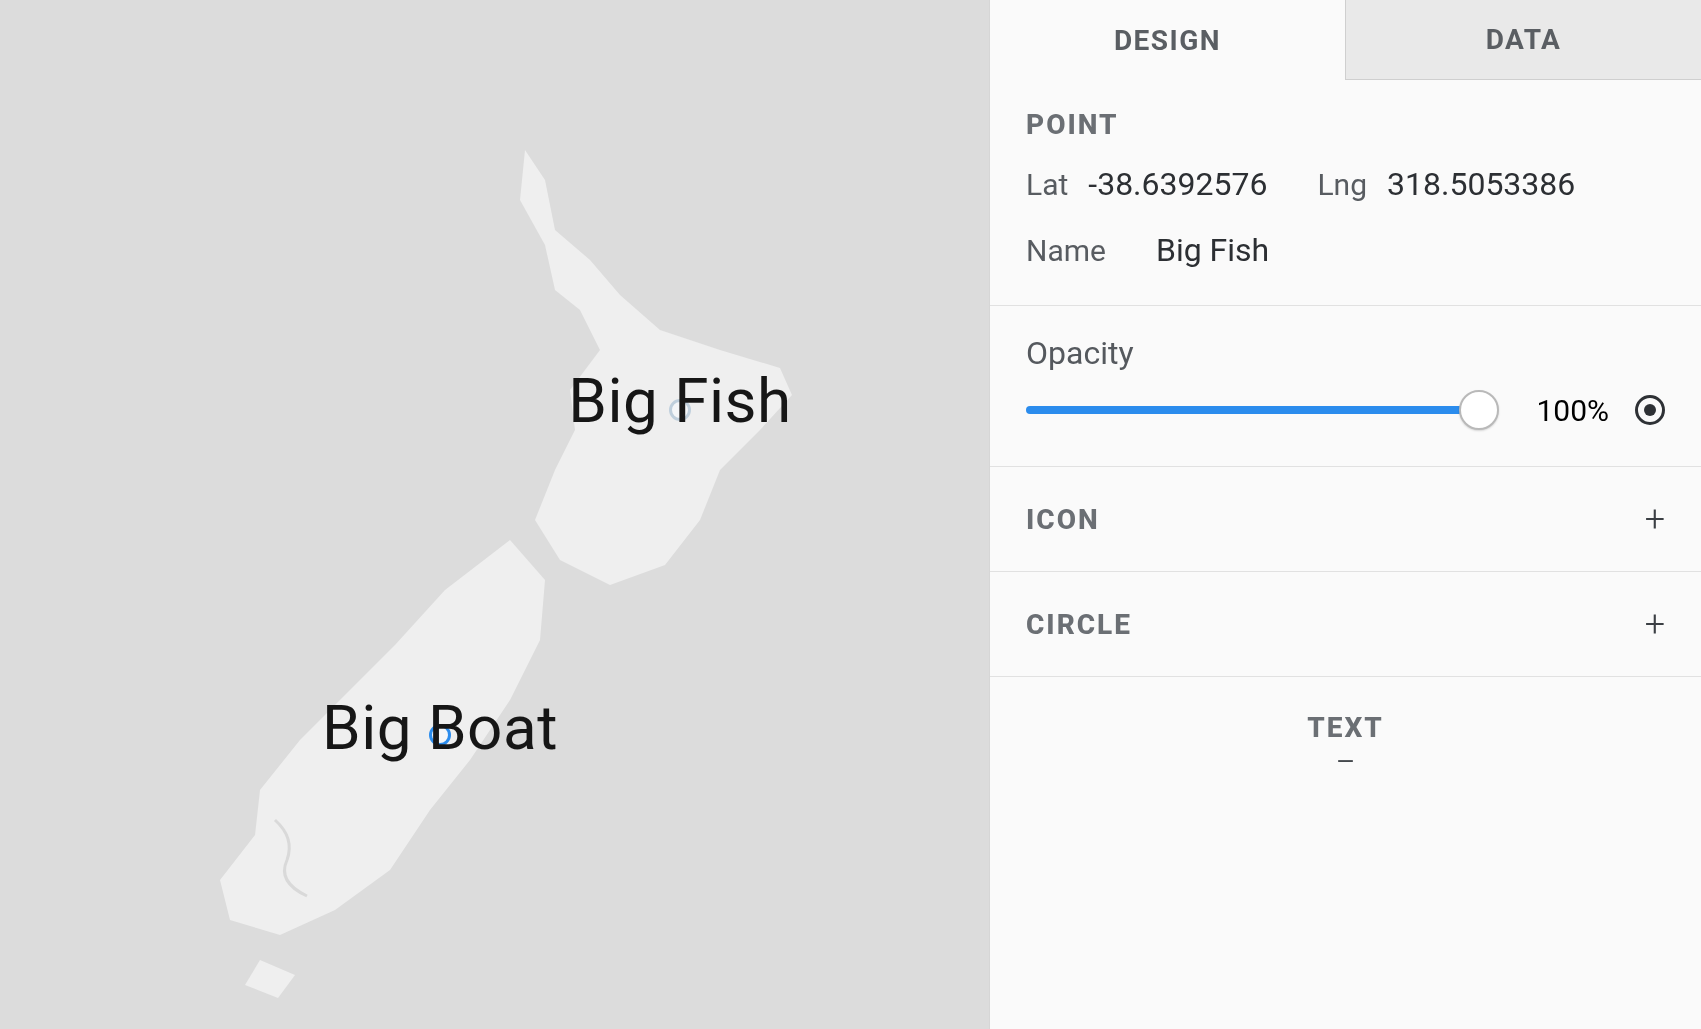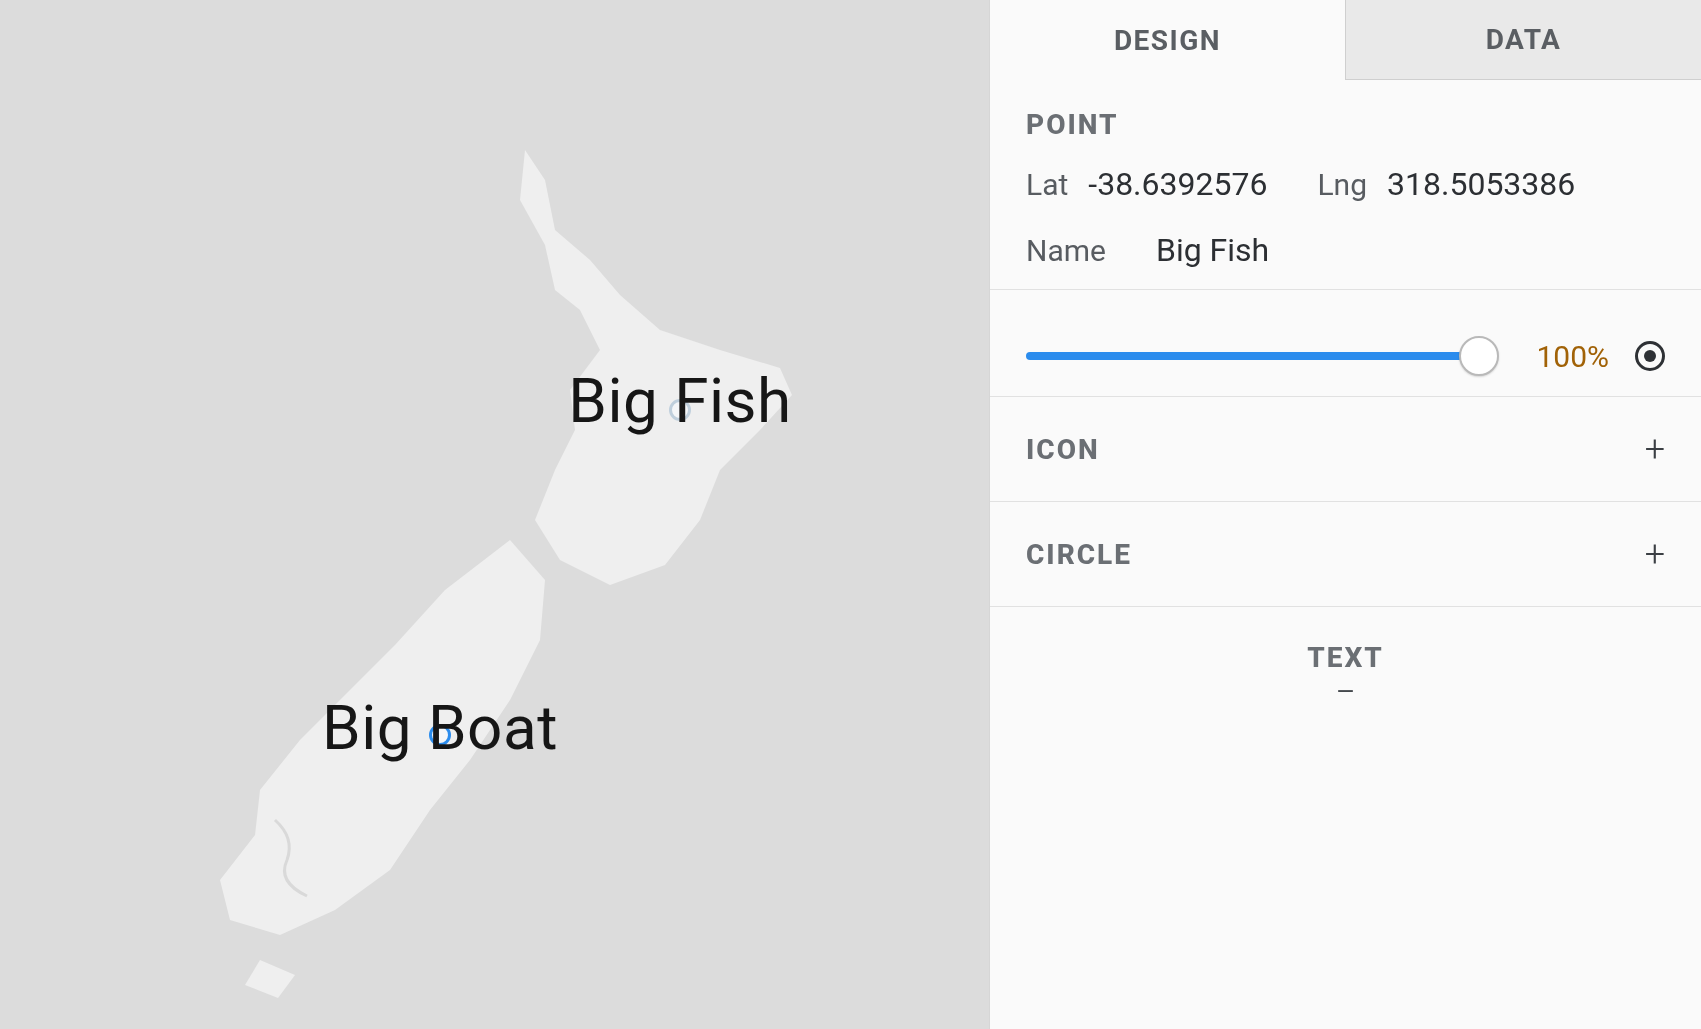"POINT" .section { padding: 28px 36px 20px 36px -> 28px 36px 36px 36px }
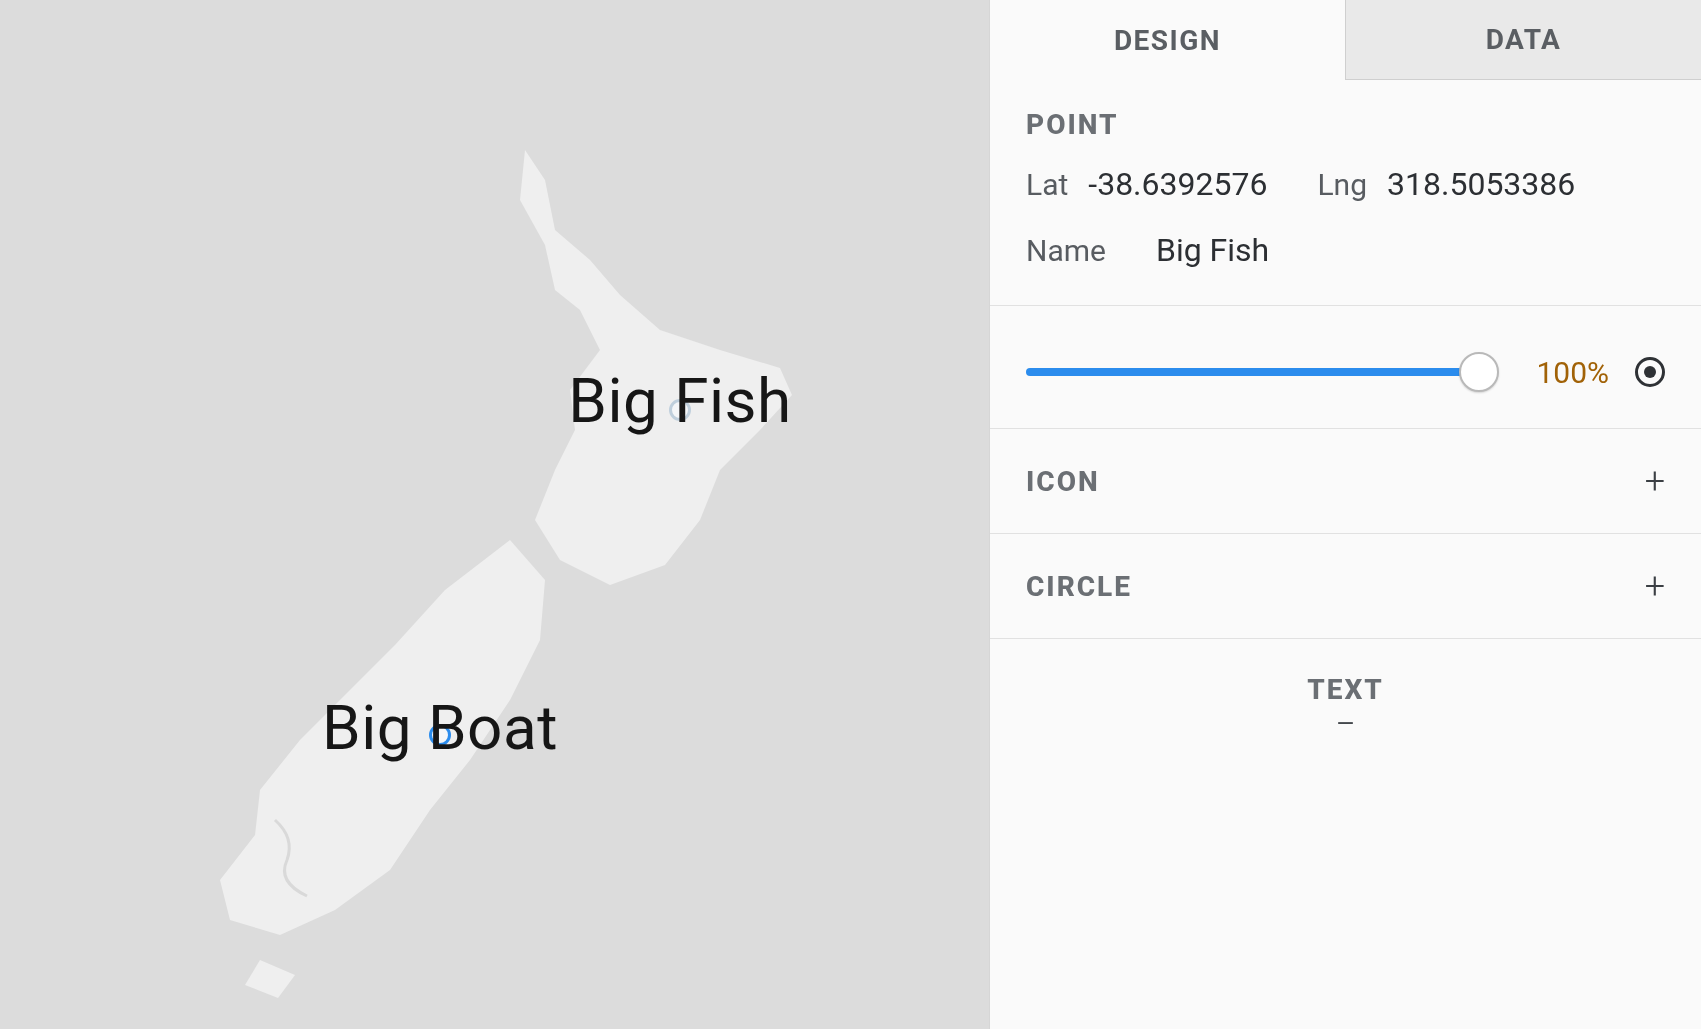"Opacity" div.opacity-label { html: none -> <div>Opacity</div> }
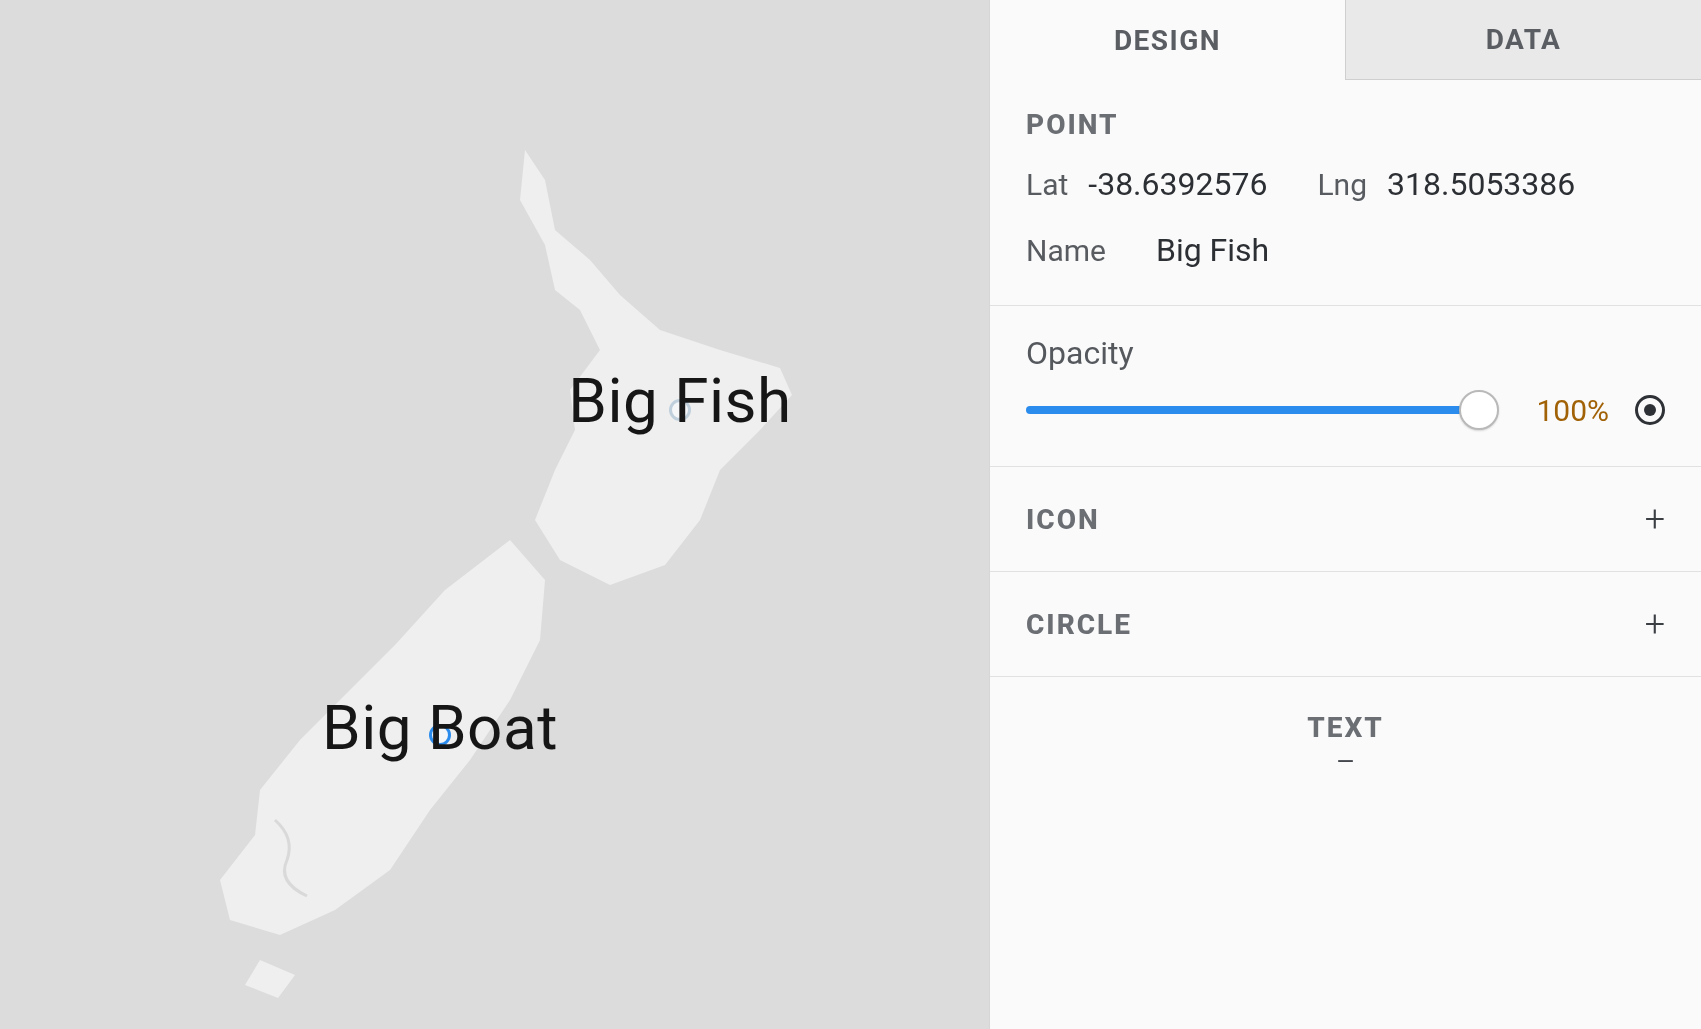"100%" .opacity-value { color: #a16207 -> #000000 }
